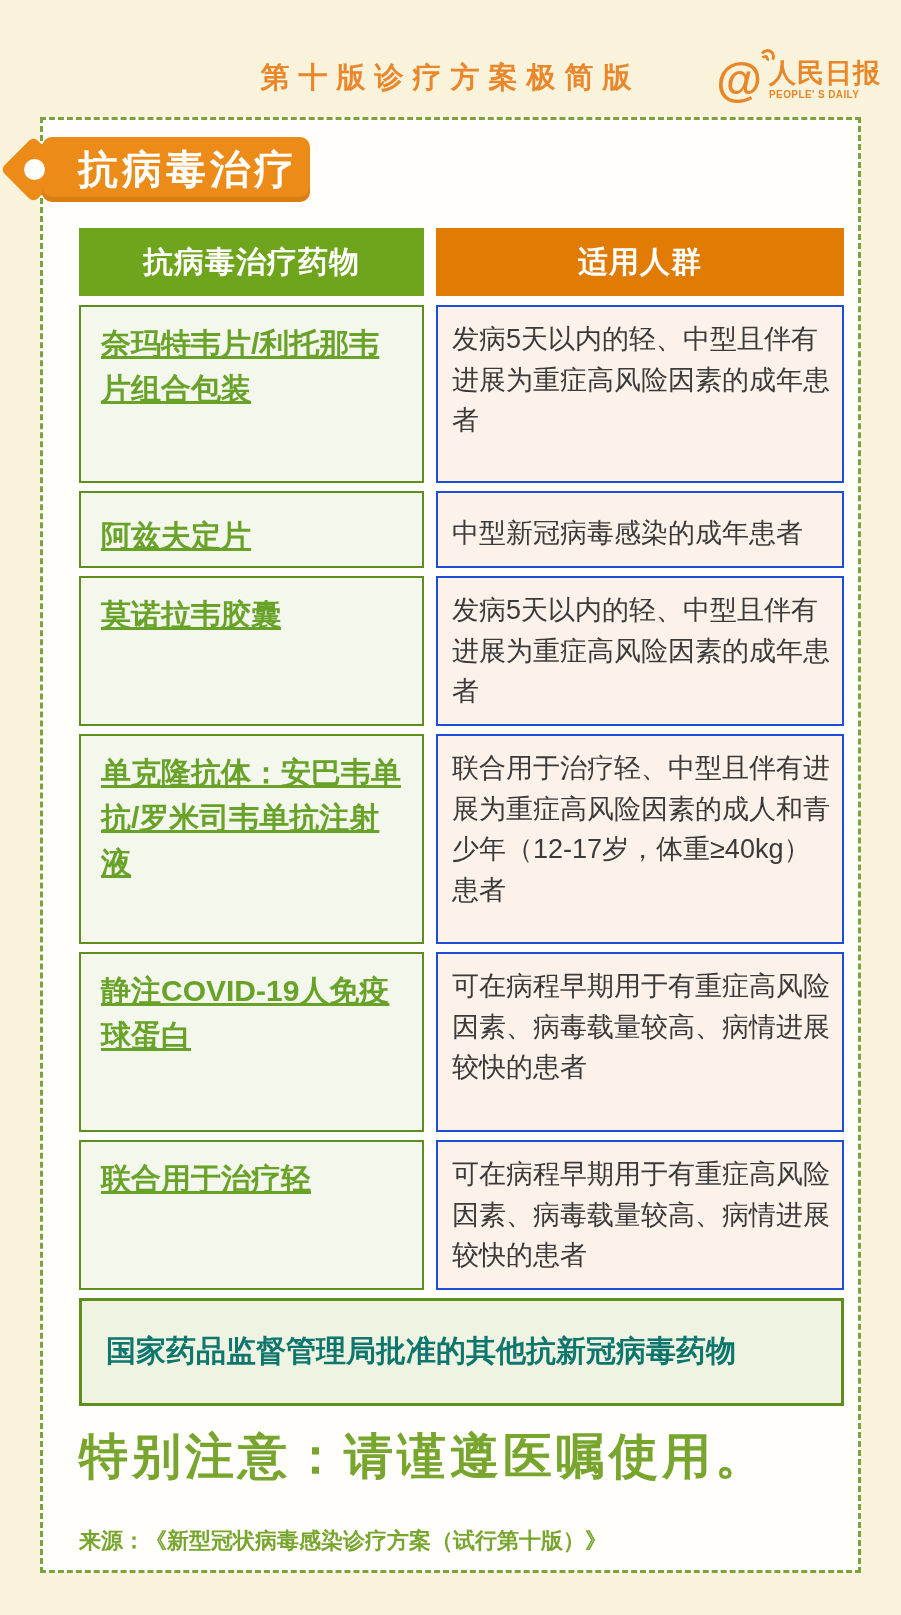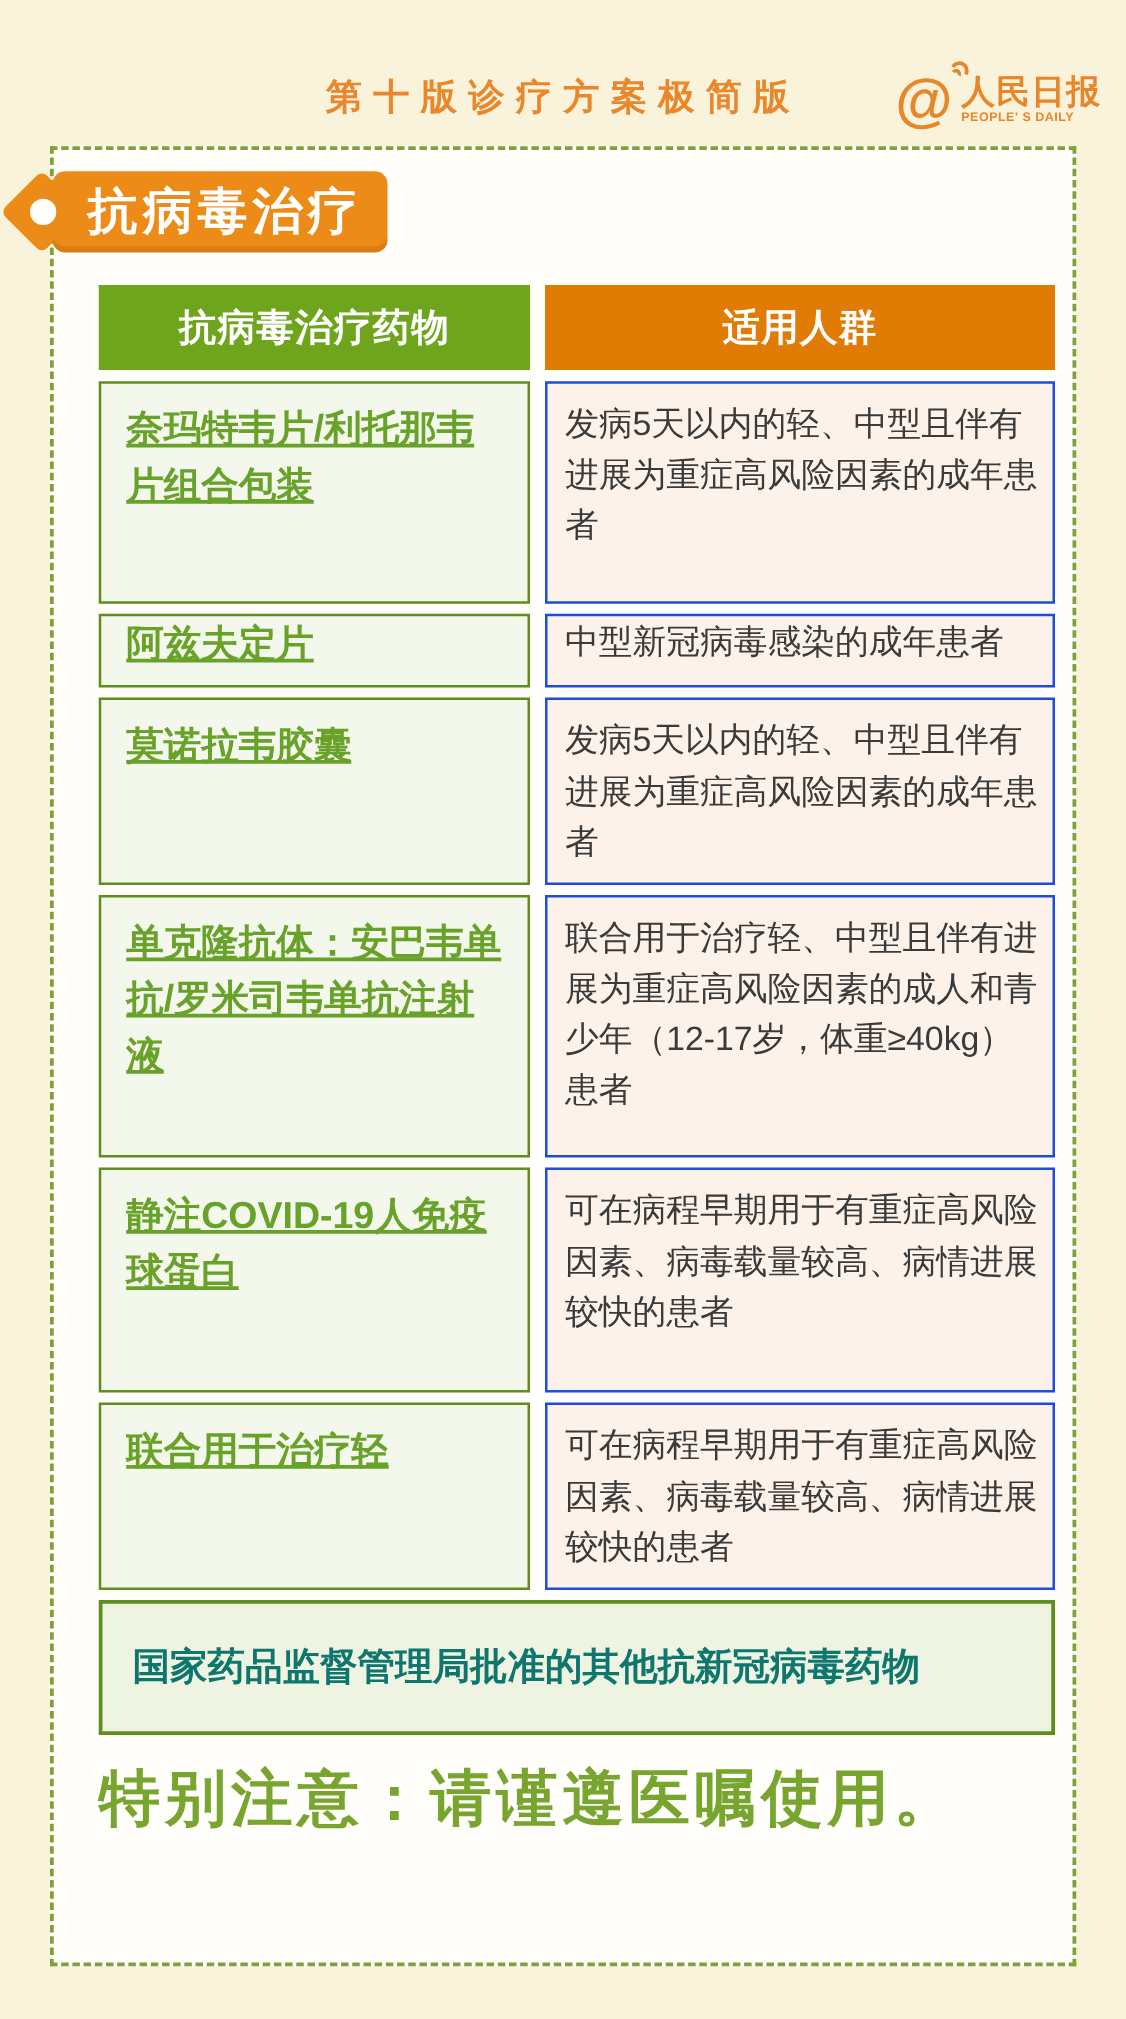"抗病毒治疗" .tag-label { text-align: center -> right }
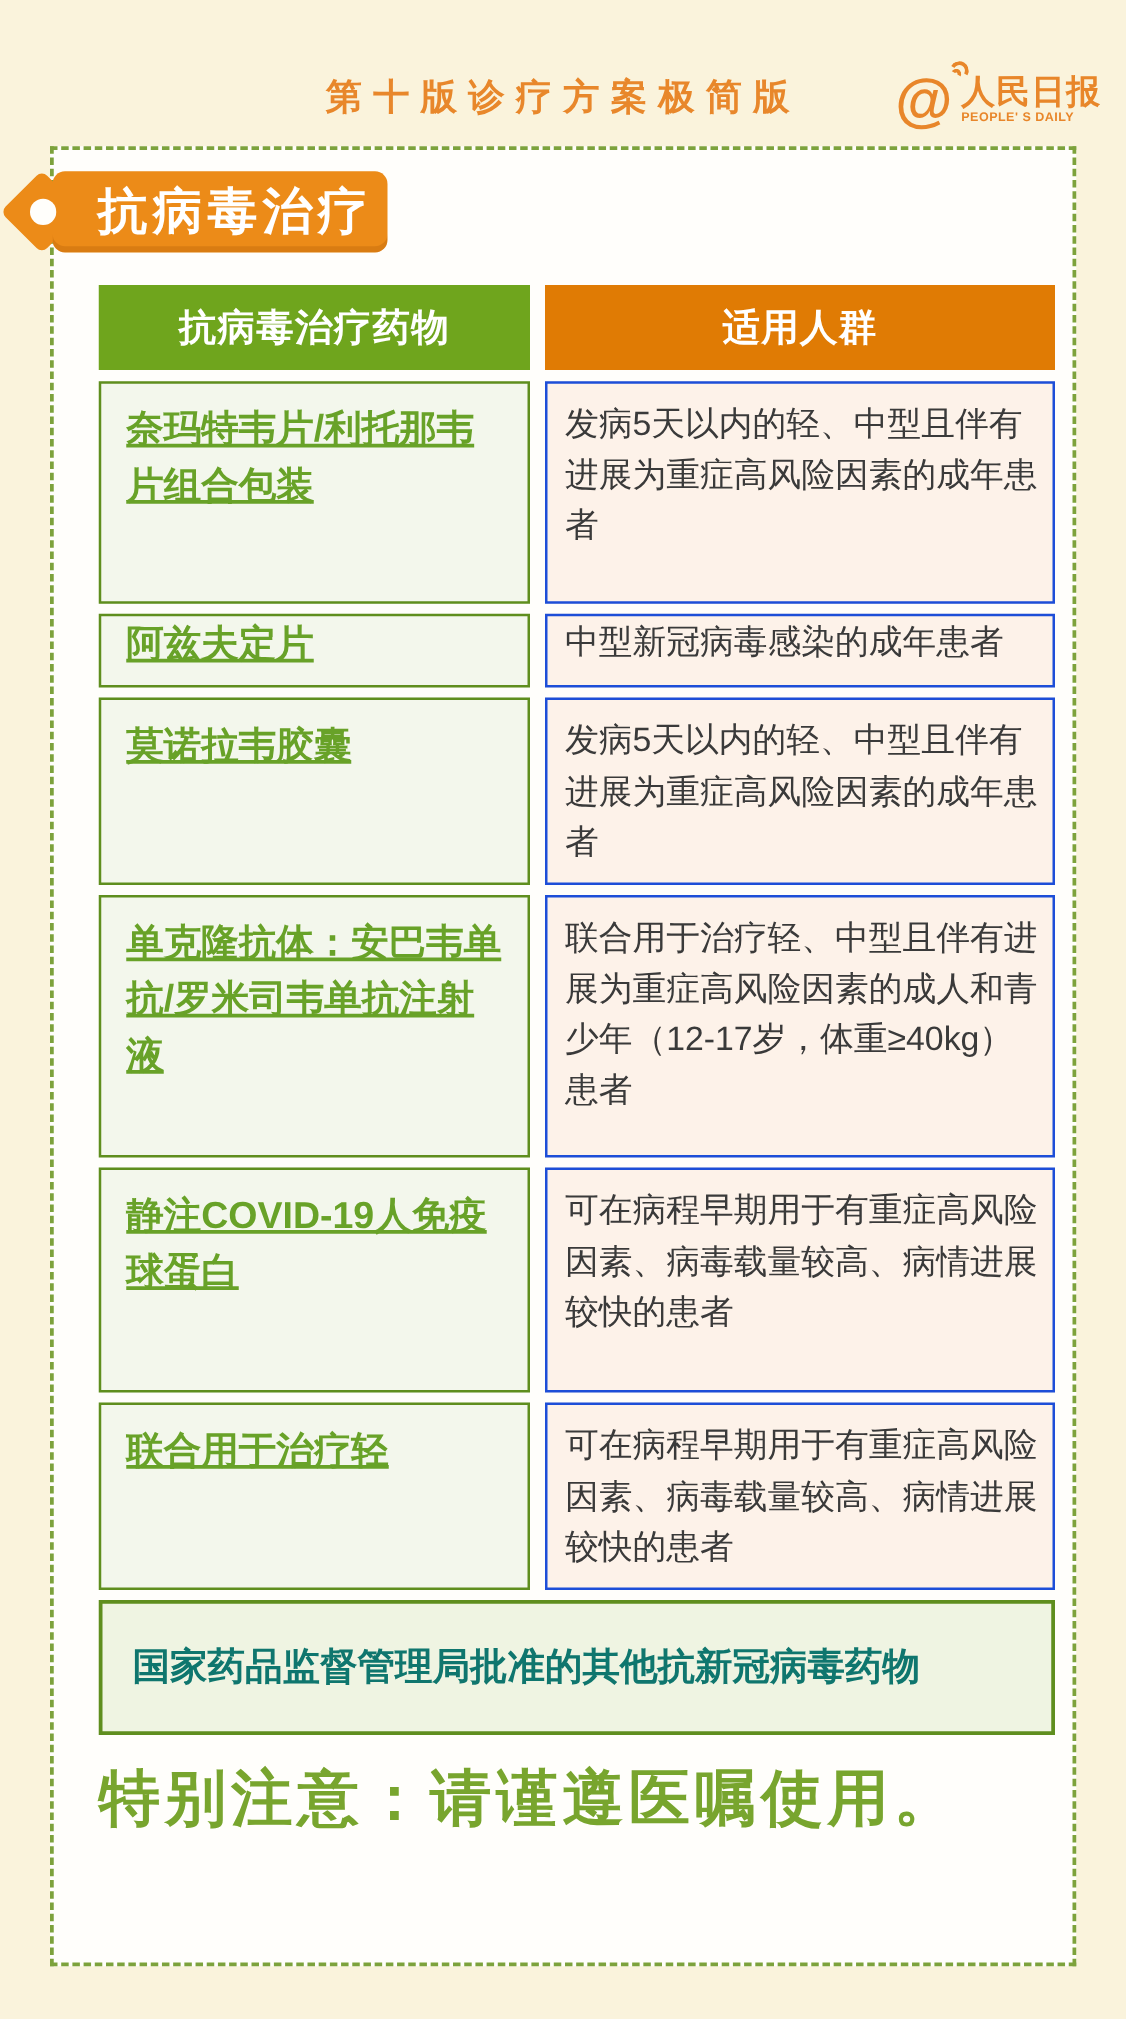"阿兹夫定片" .r2 .drug, .r2 .pop { padding-top: 0 -> 20px }
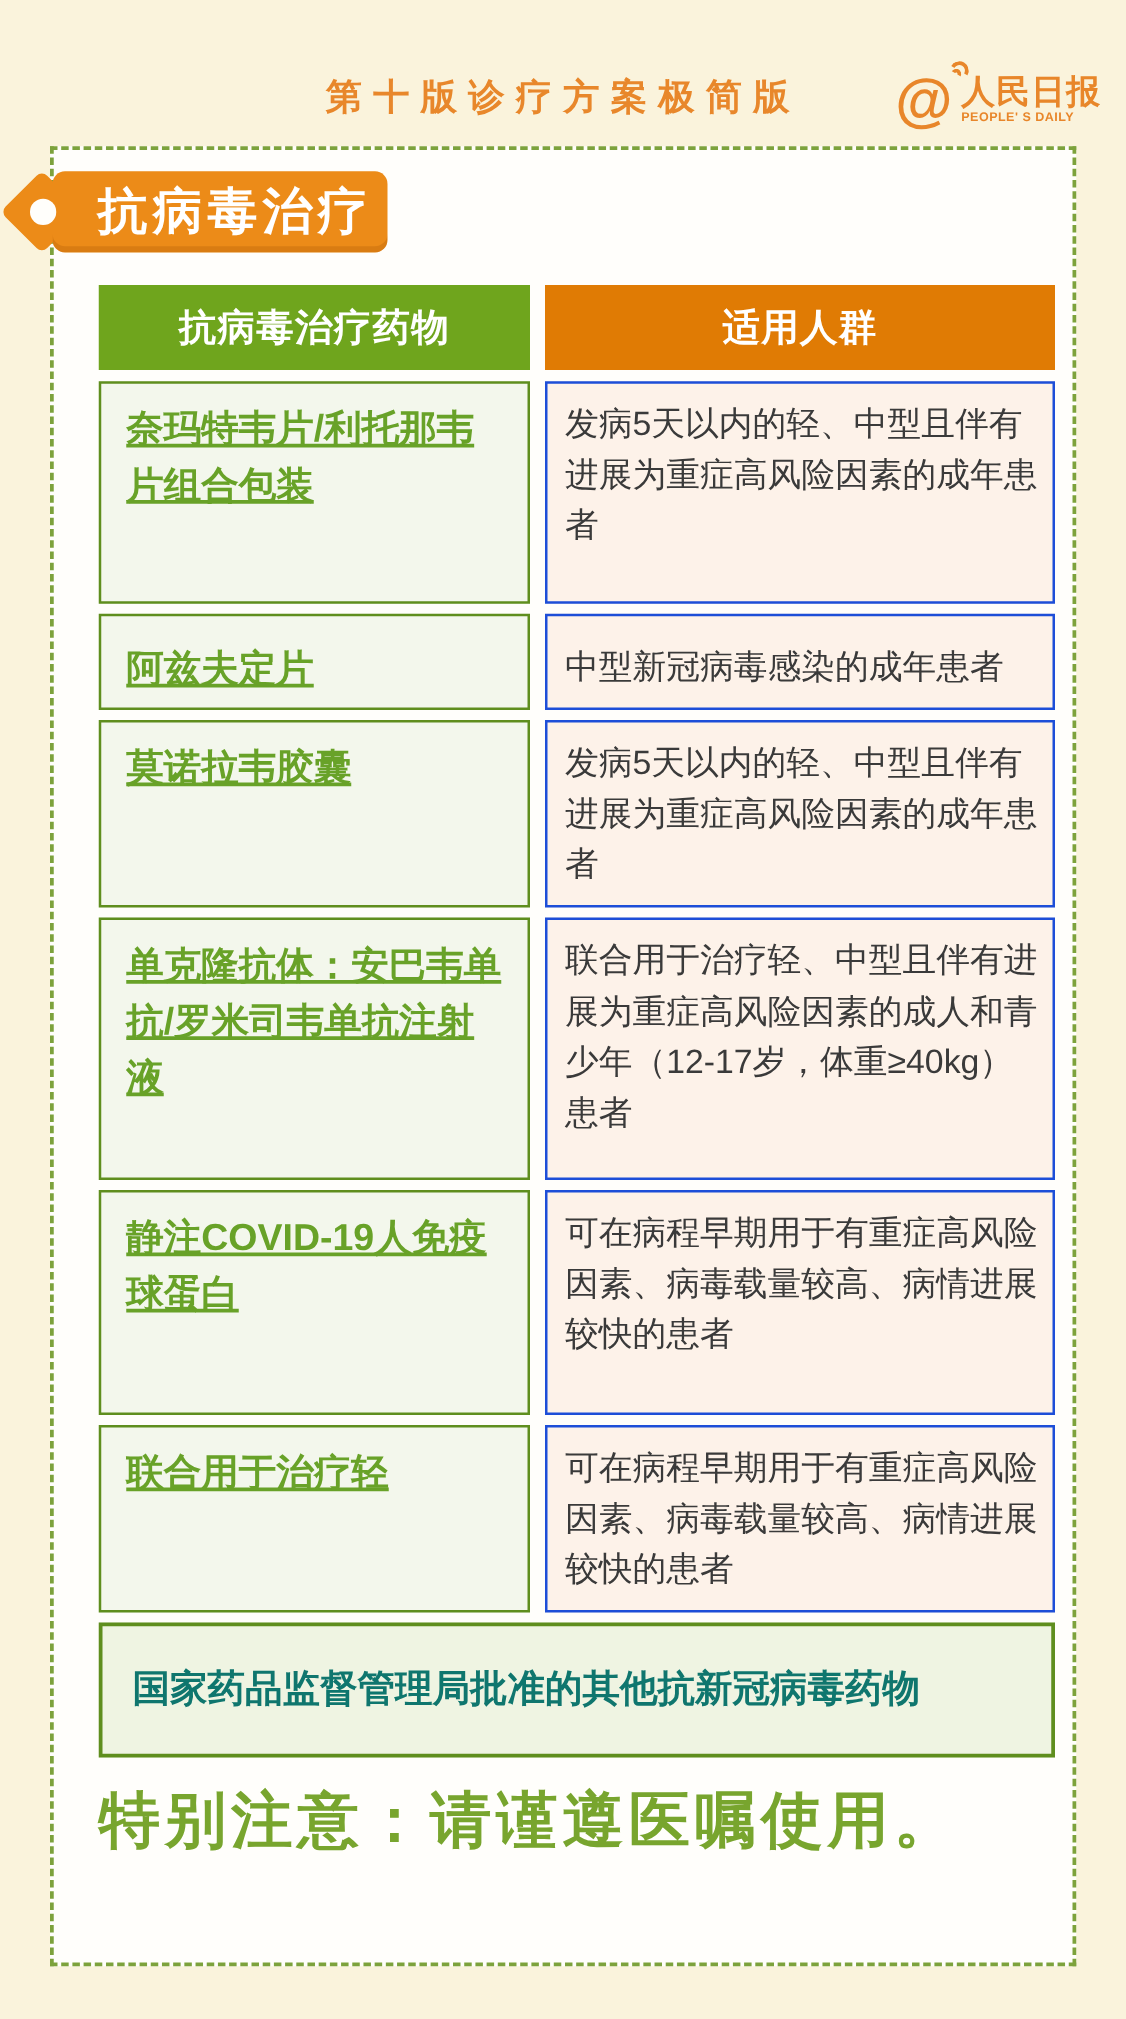"来源：《新型冠状病毒感染诊疗方案（试行第十版）》" div.source { html: none -> <div>来源：《新型冠状病毒感染诊疗方案（试行第十版）》</div> }
